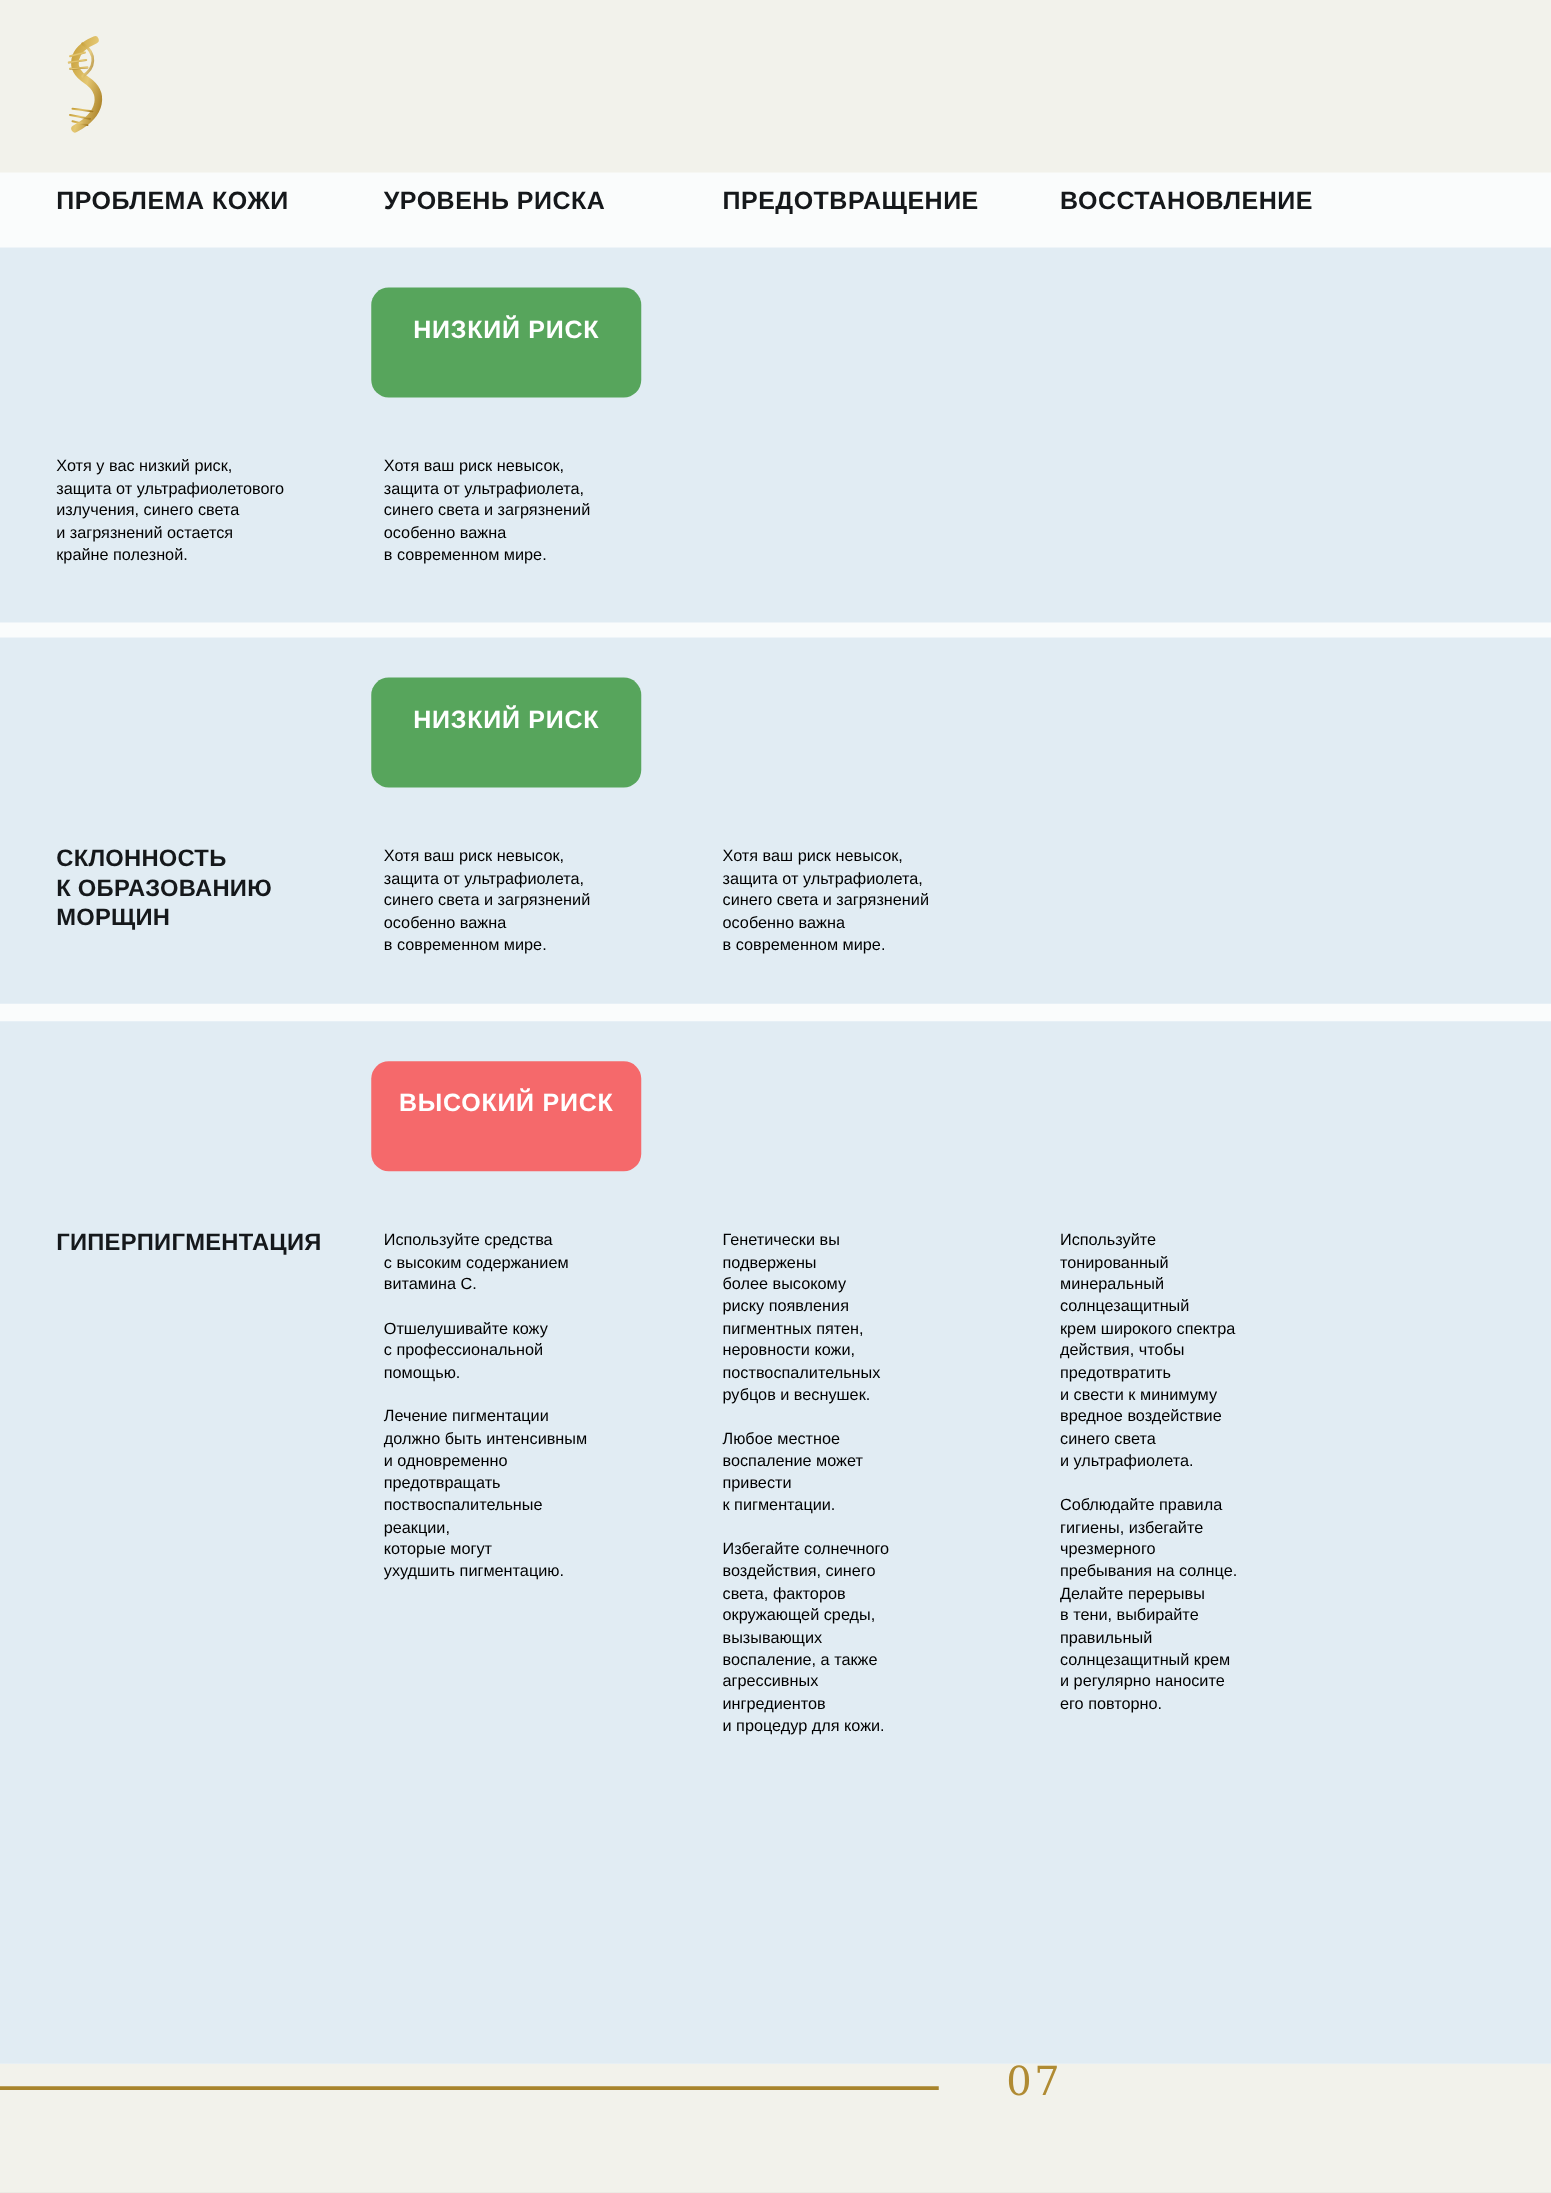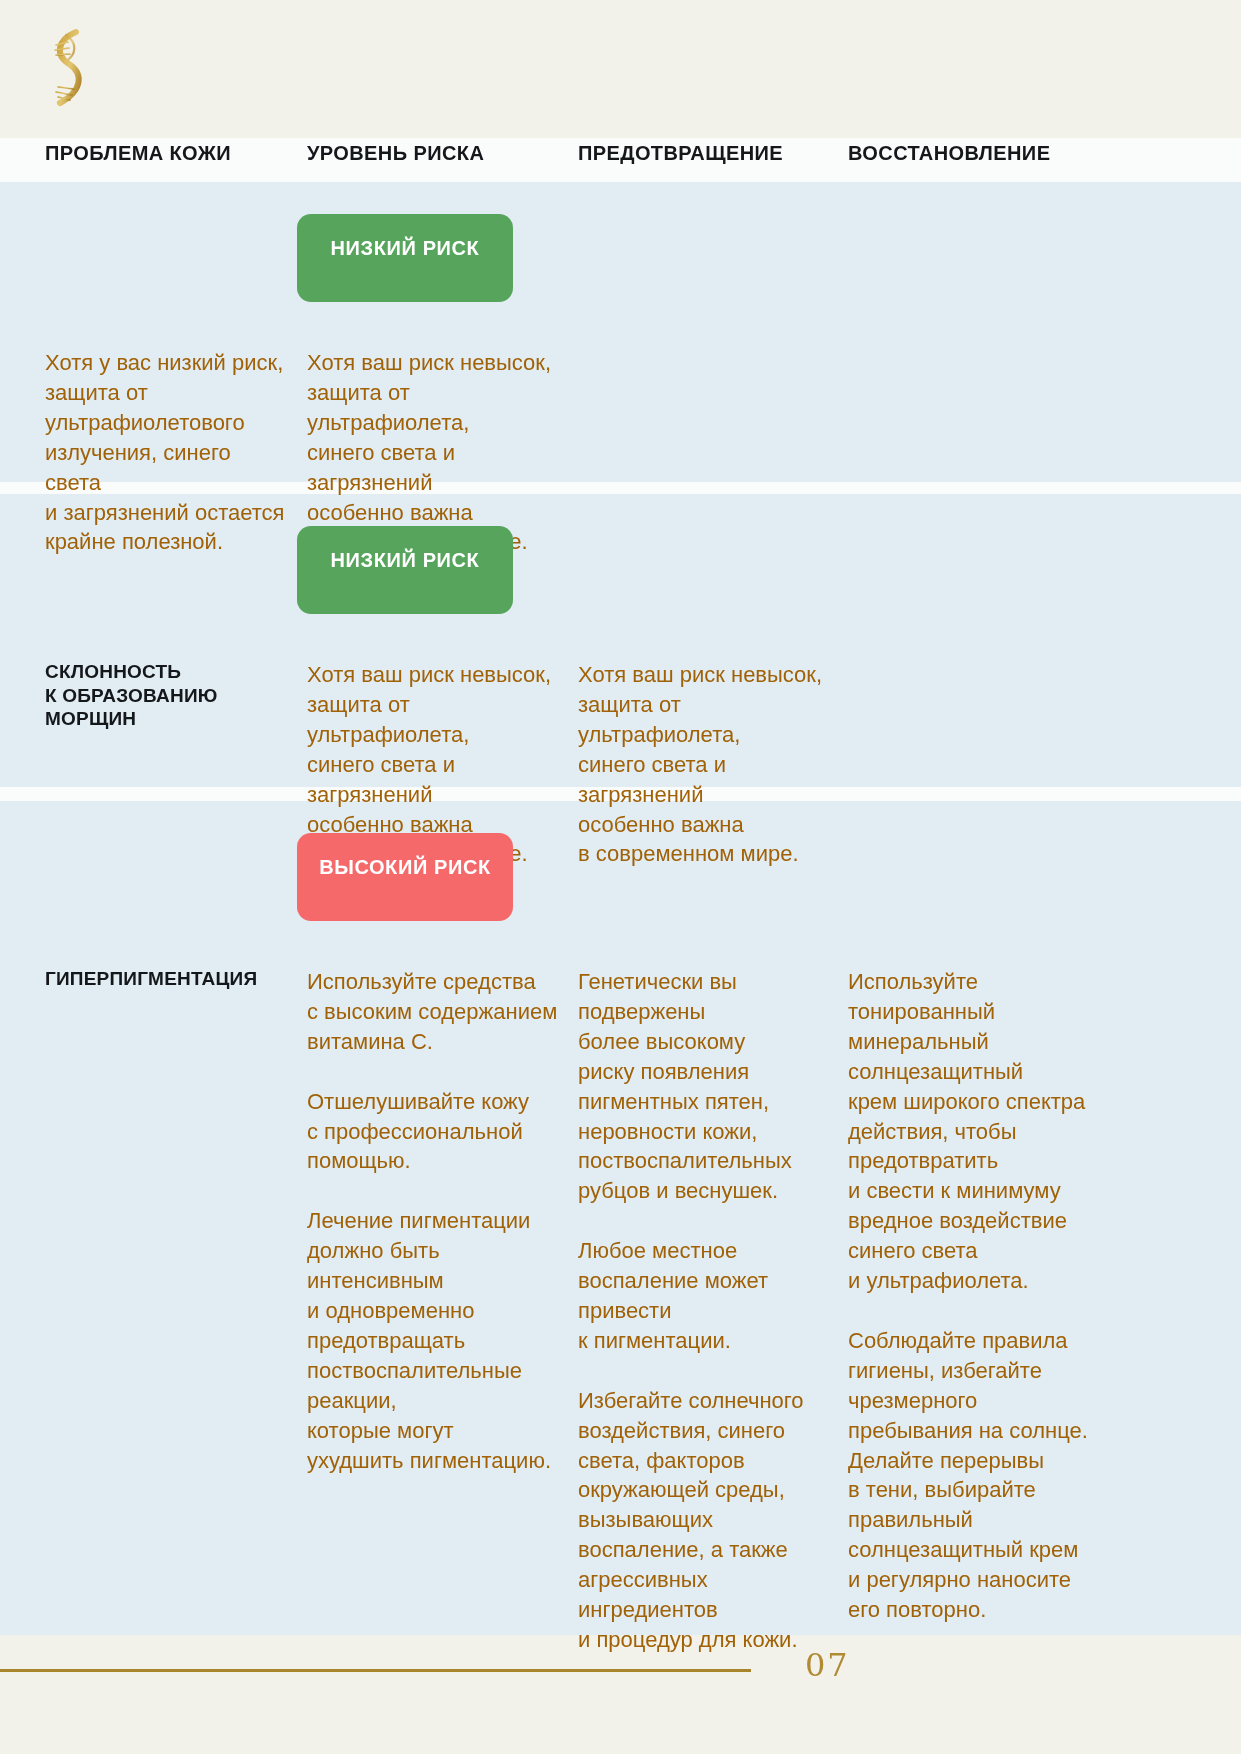"ПРОБЛЕМА КОЖИ" .head-band { height: 44px -> 60px }
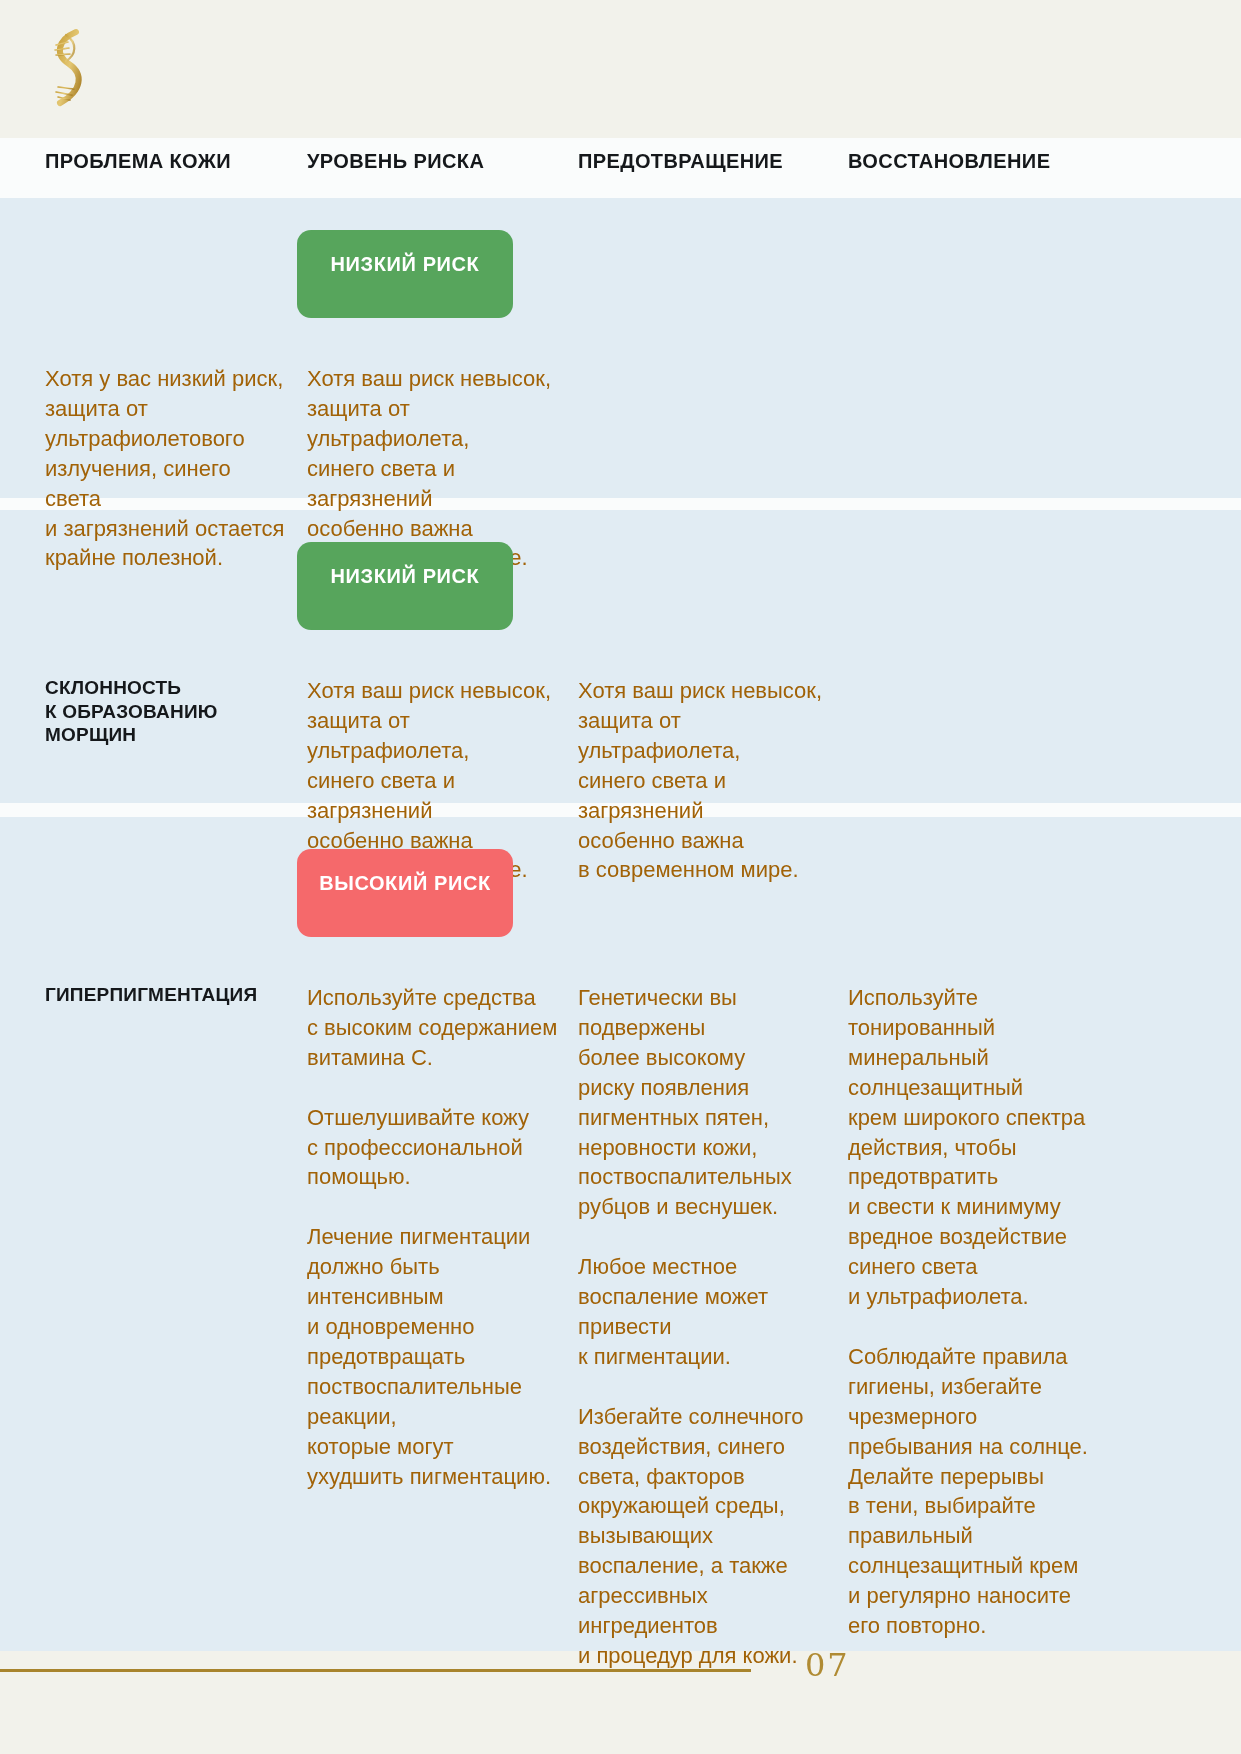"Хотя у вас низкий риск," .cell { color: #a16207 -> #000000; font-size: 22px -> 13px }
